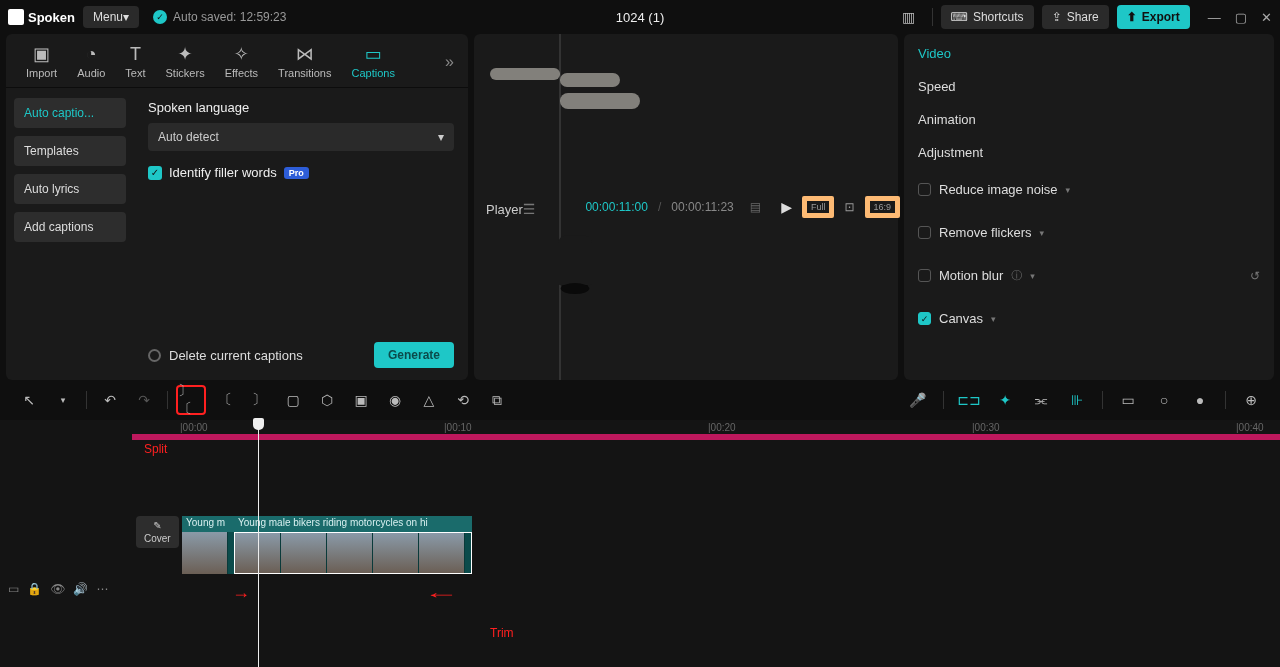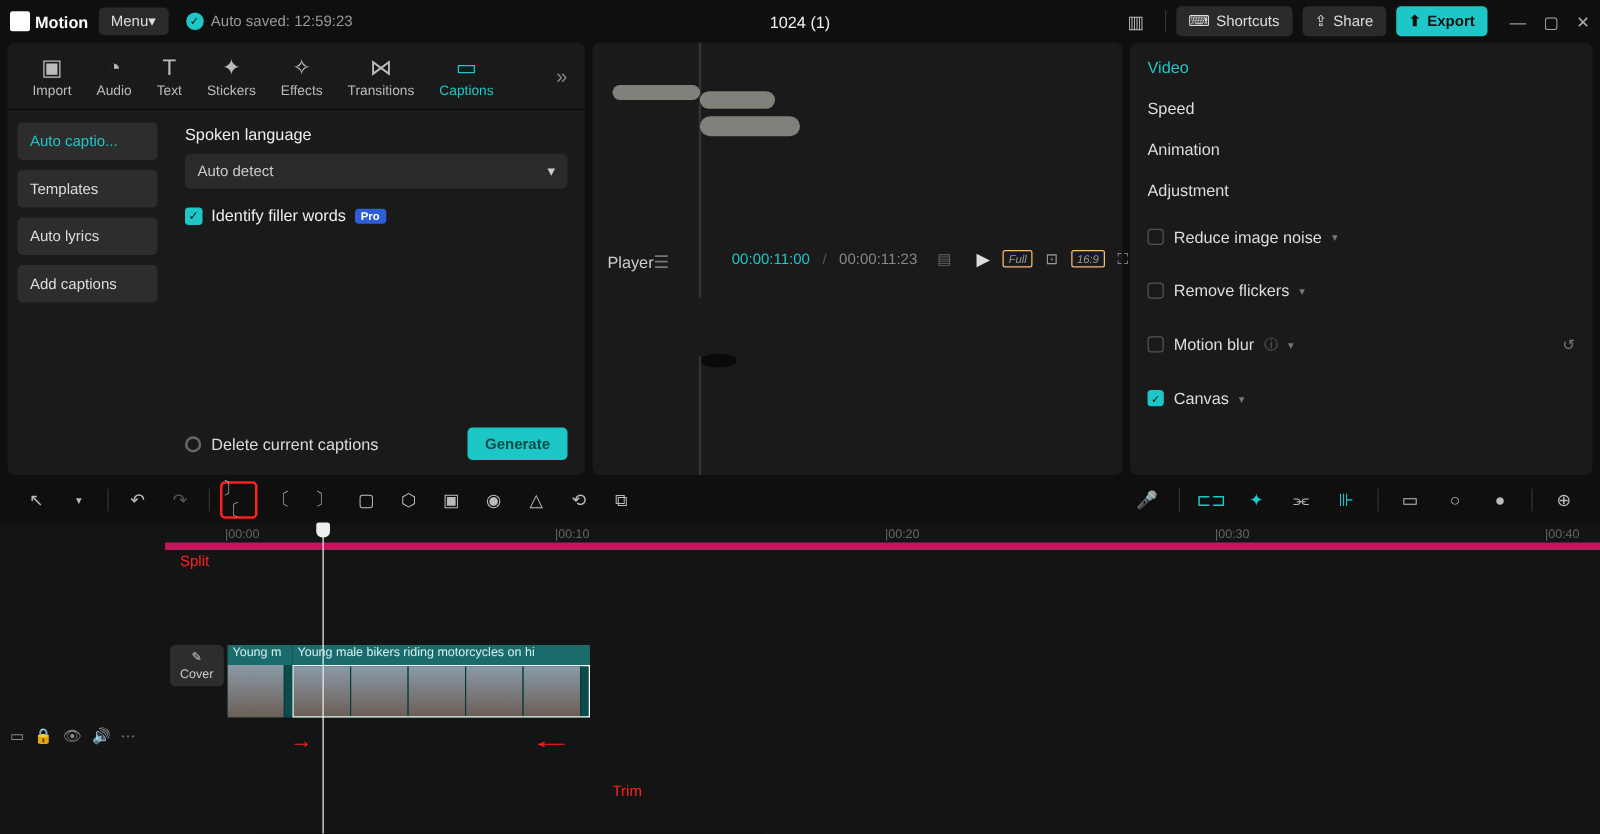"Motion" span { text: Motion -> Spoken }
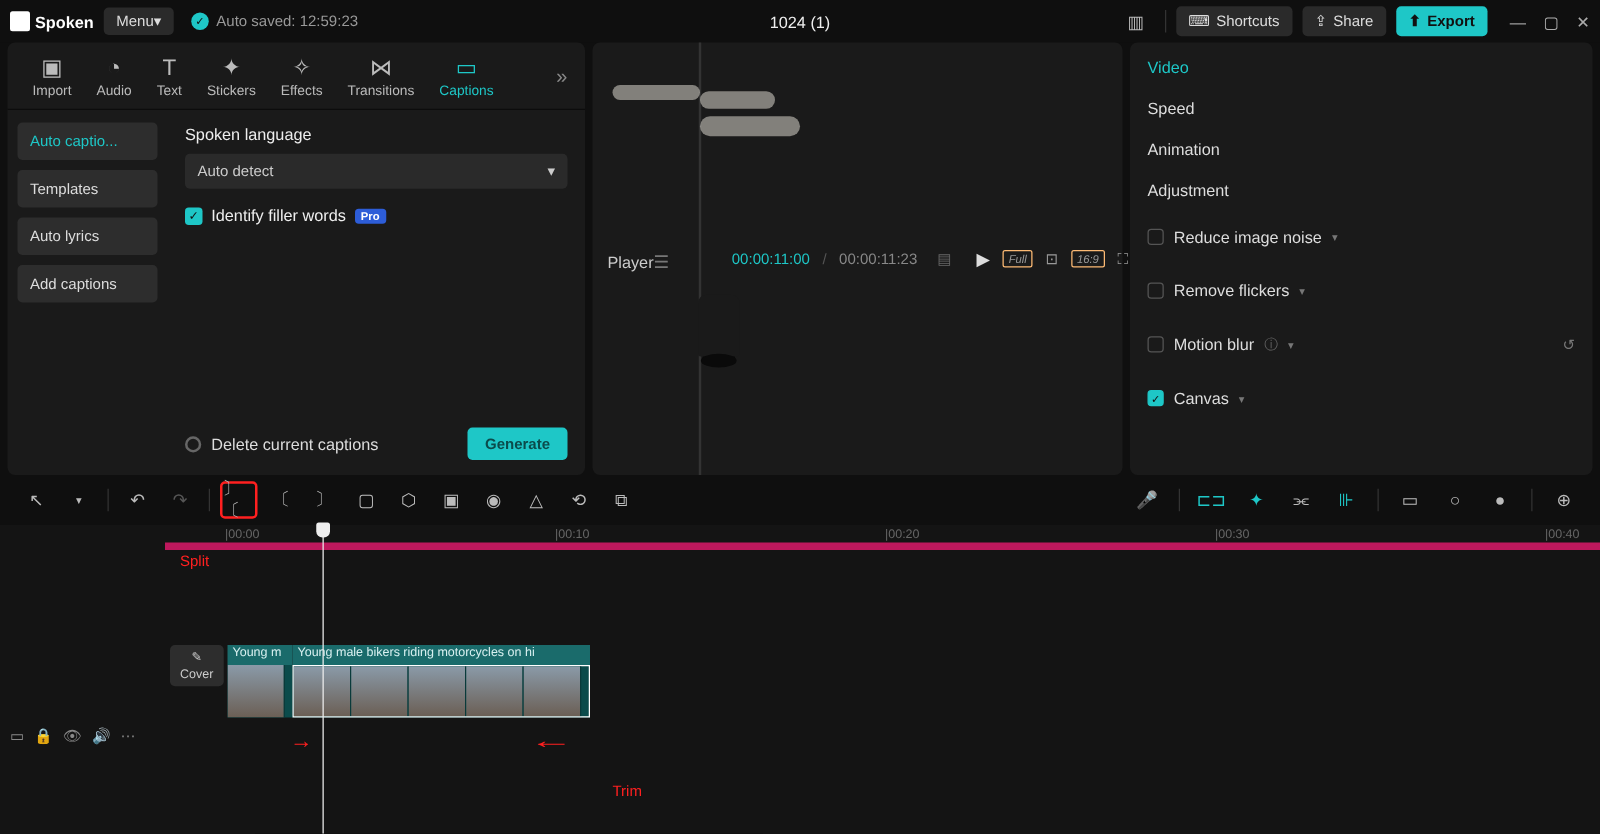"Full" .ratio-badge { border: 1px solid #fdba74 -> 5px solid #fdba74; font-style: italic -> none }
